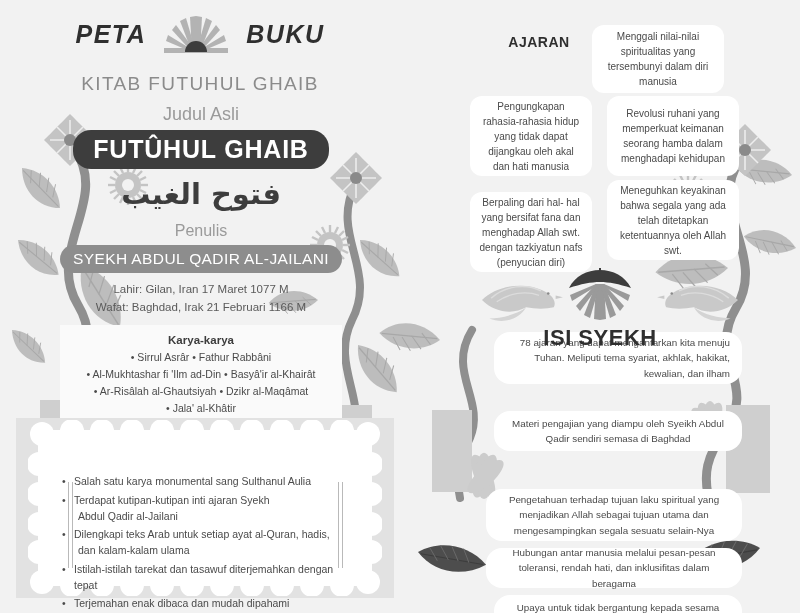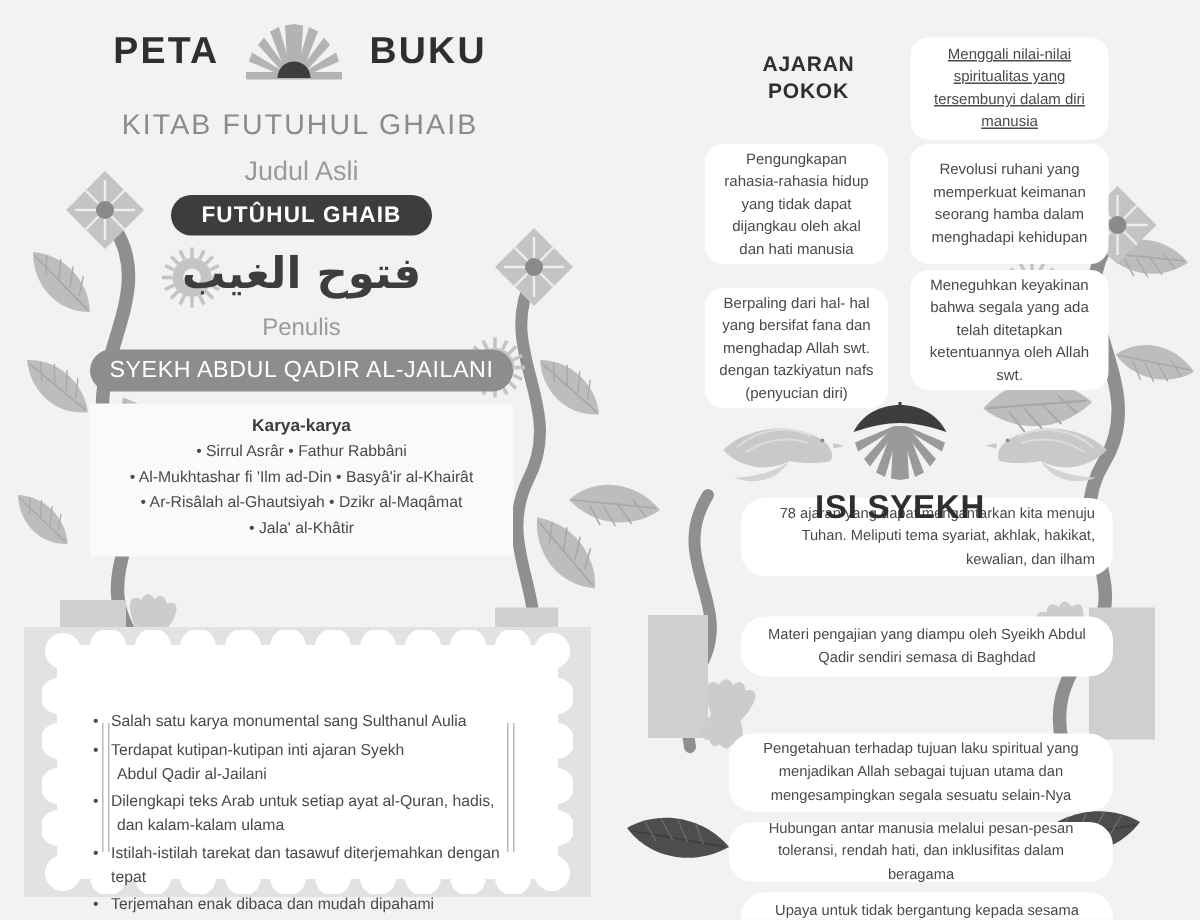"PETA" .brandword { font-style: none -> italic }
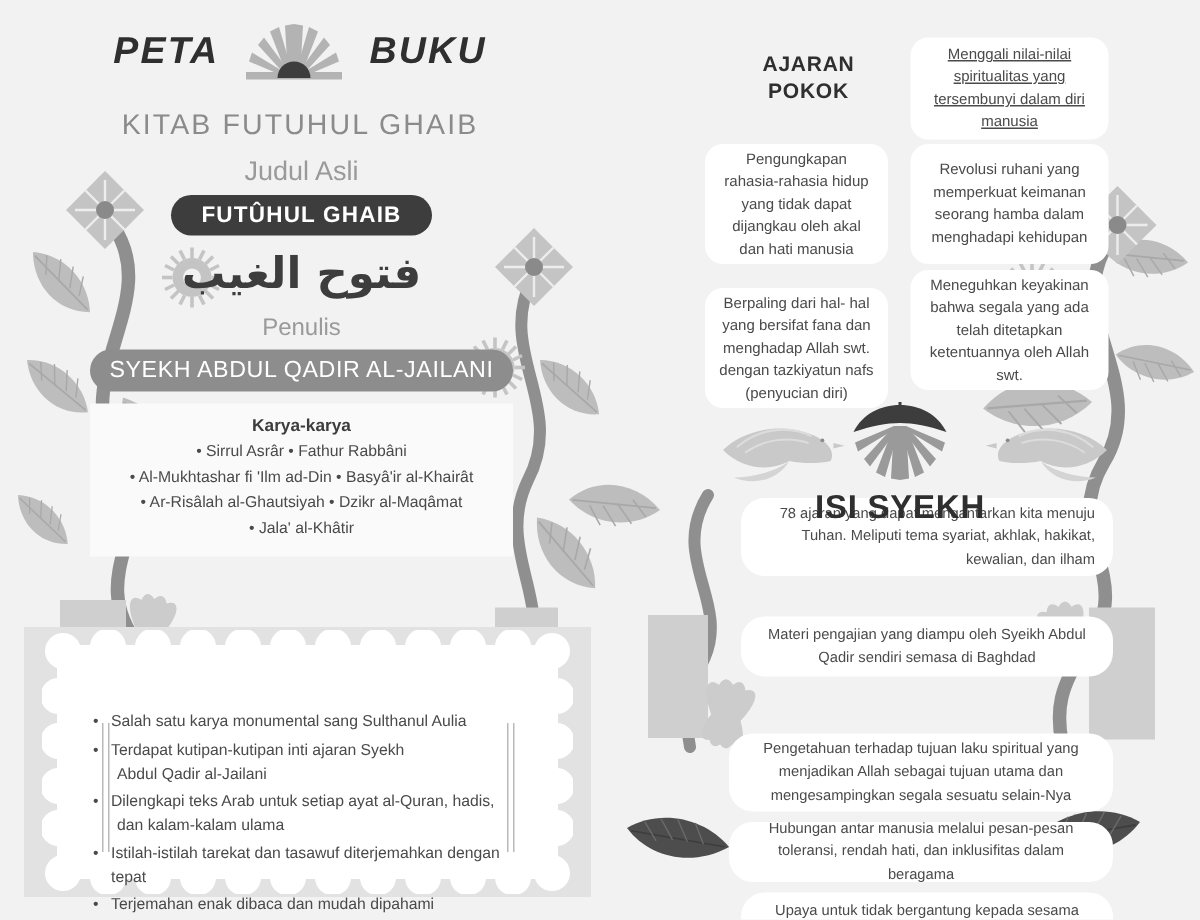"Menggali nilai-nilai spiritualitas yang" div.tcard { left: 607px -> 592px; text-decoration: underline -> none }
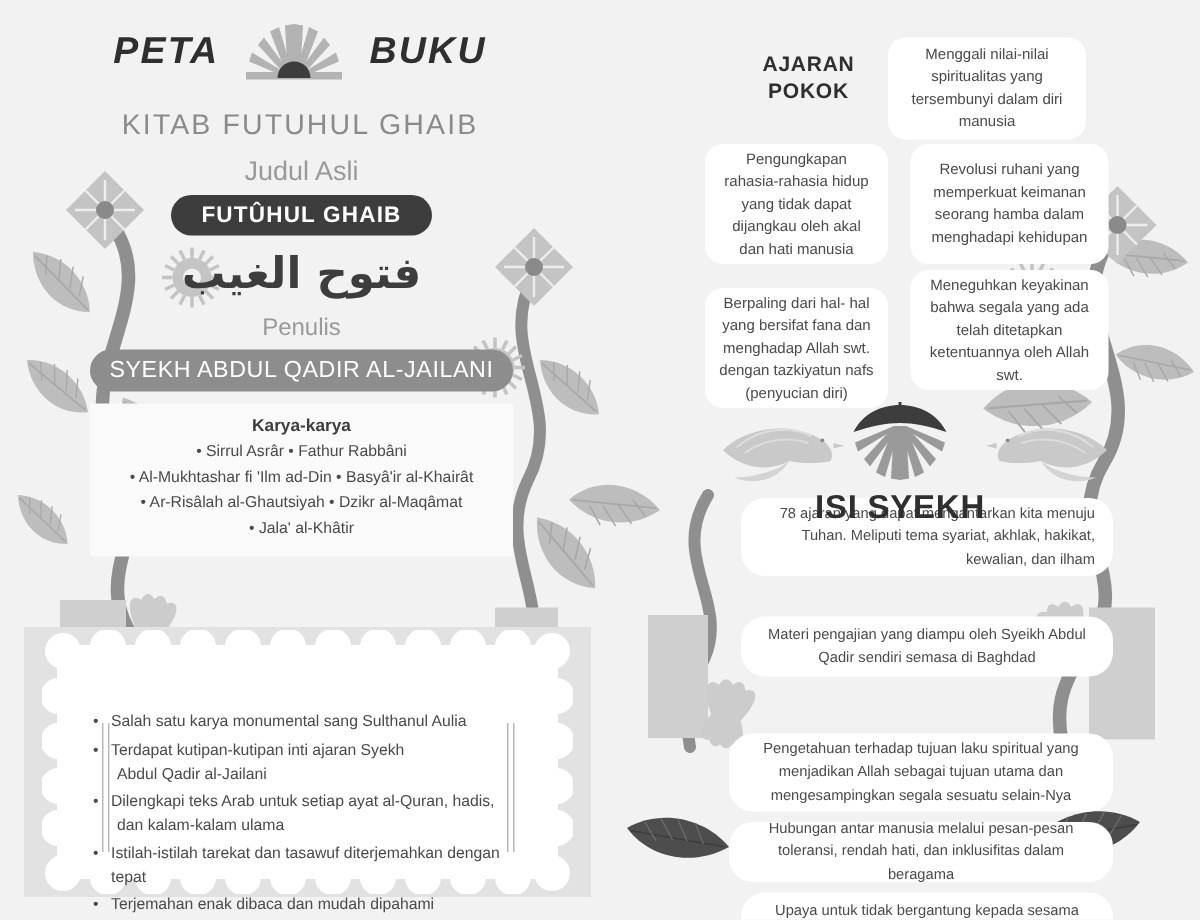"POKOK" div { html: <div>POKOK</div> -> none }
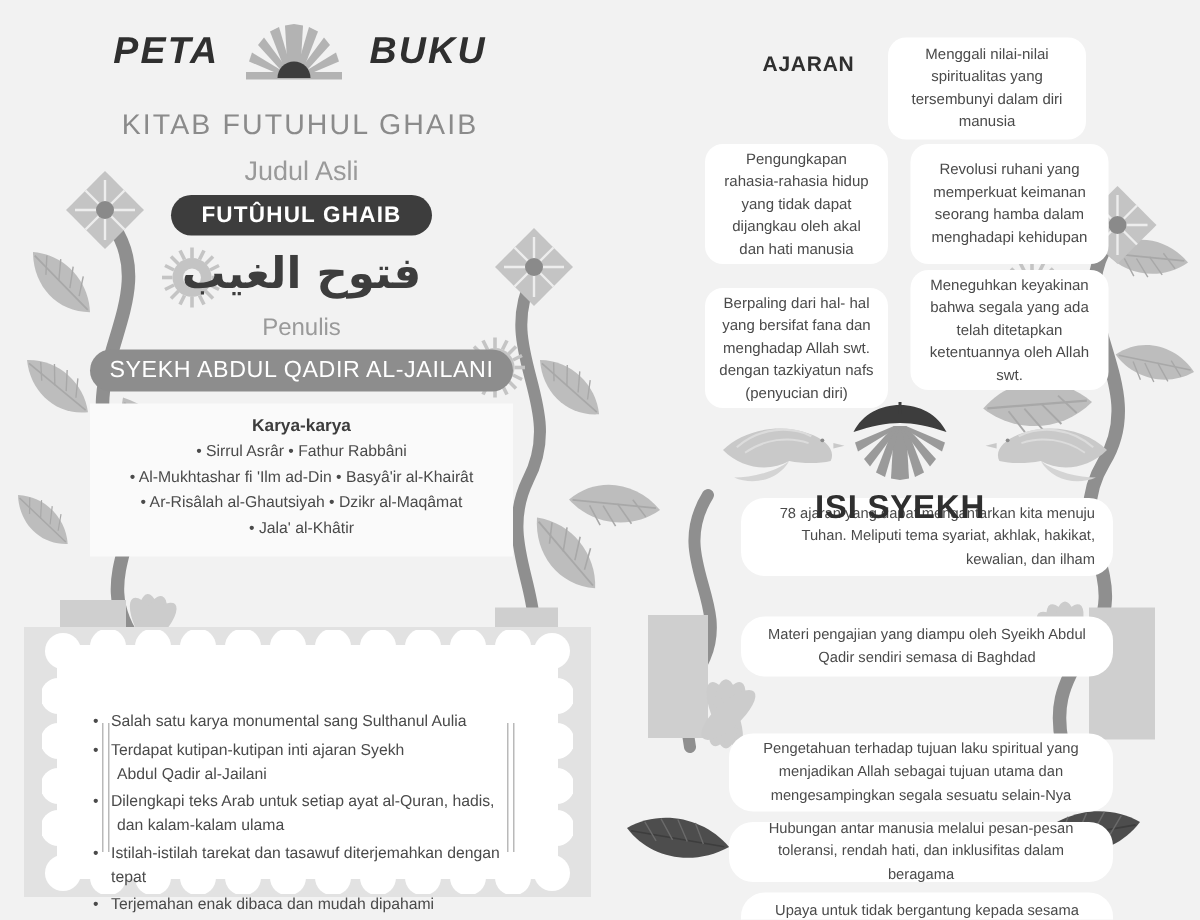"FUTÛHUL GHAIB" .pill-dark { font-size: 15px -> 25px }
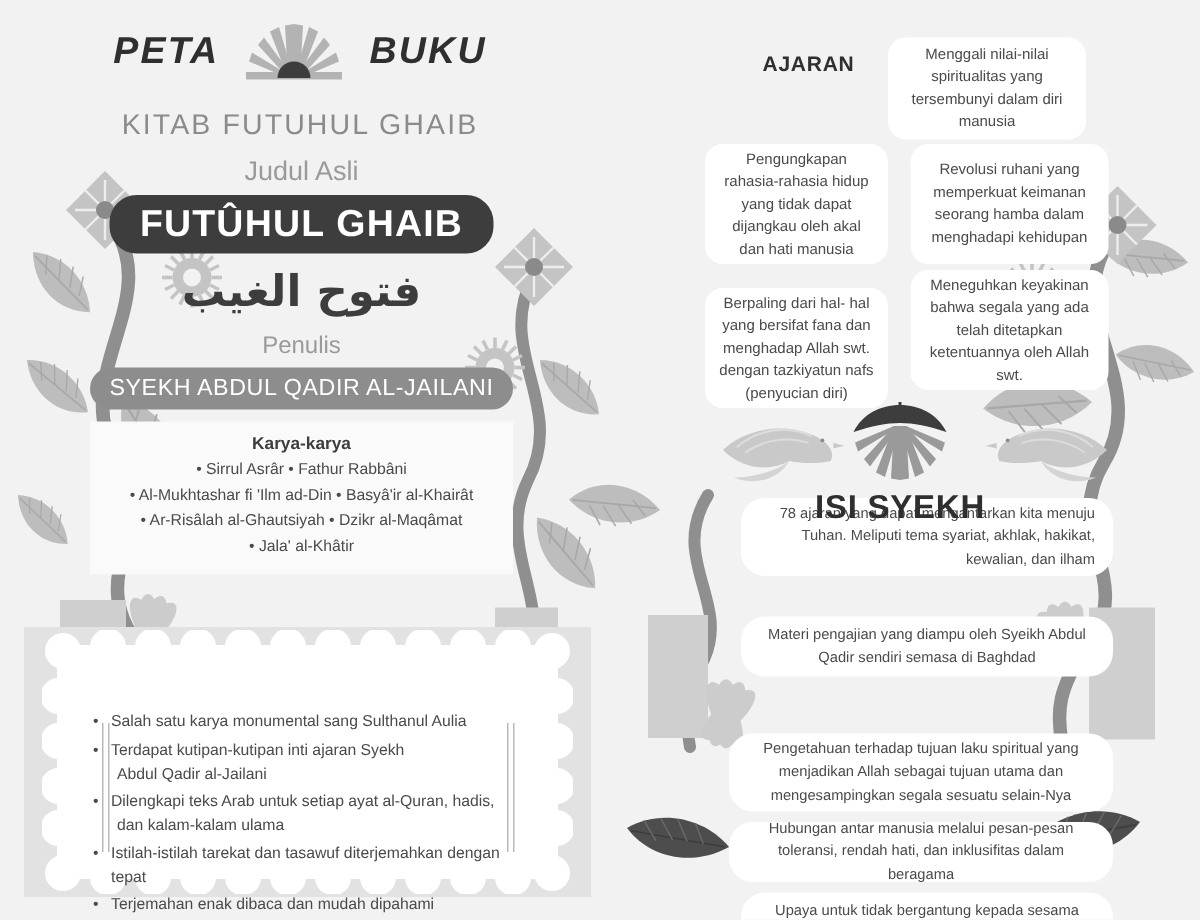"Lahir: Gilan, Iran 17 Maret" div.dates { html: none -> <div> <div>Lahir: Gilan, Iran 17 Maret 1077 M</div> <div>Wafat: Baghdad, Irak 21 Februari 1166 M</div> </div> }
